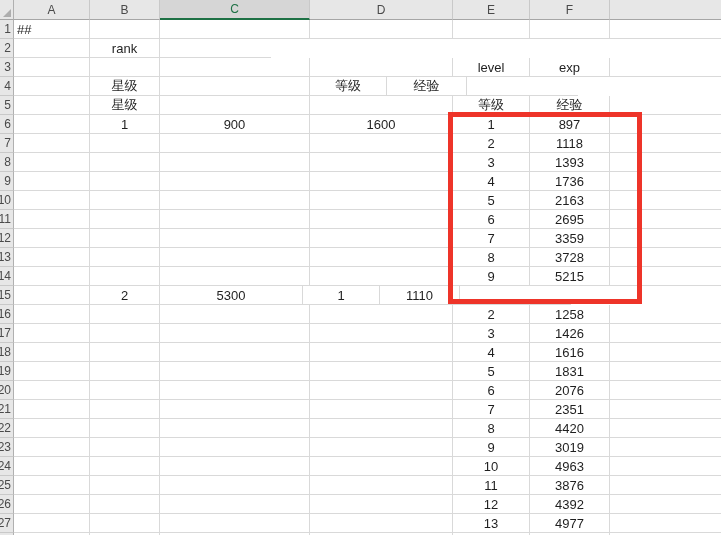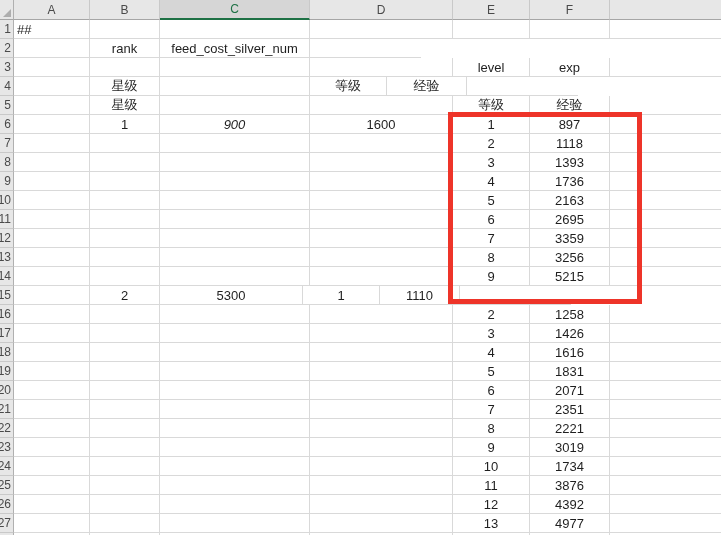"feed_cost_silver_num" div.cell { html: <div>feed_cost_silver_num</div> -> none }
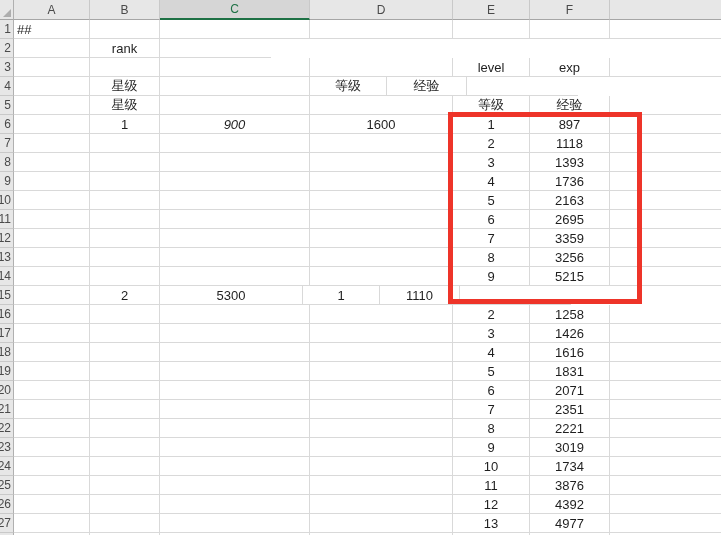"900" div.cell { font-style: italic -> none }
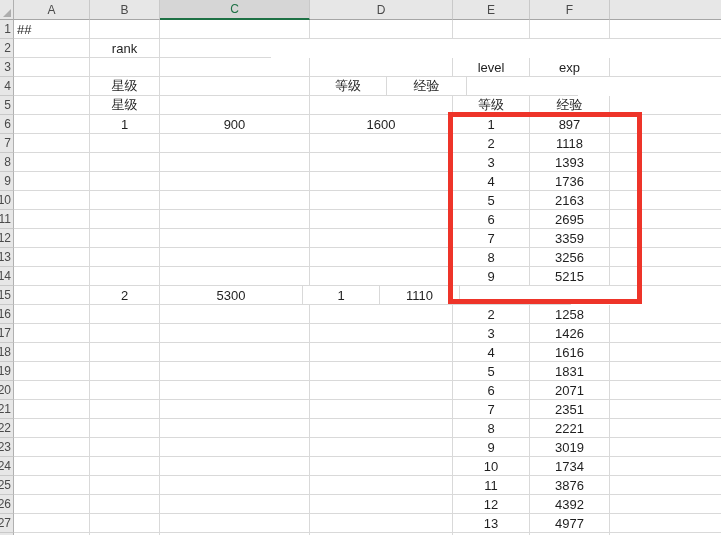"3256" div.cell { text: 3256 -> 3728 }
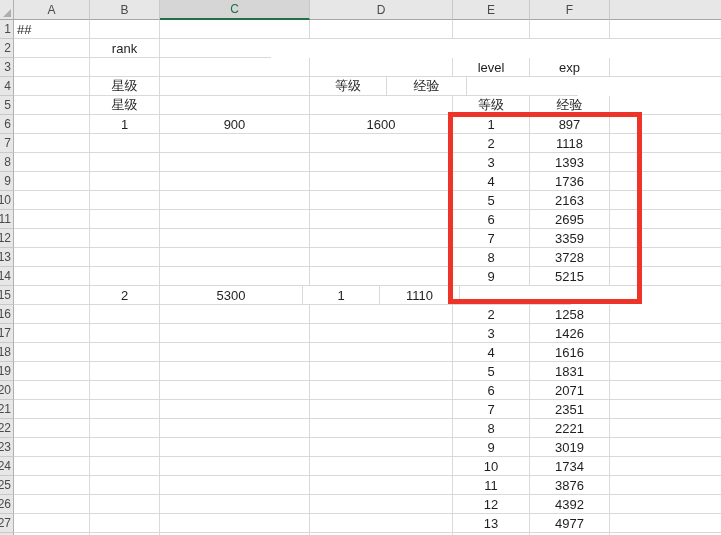"2071" div.cell { text: 2071 -> 2076 }
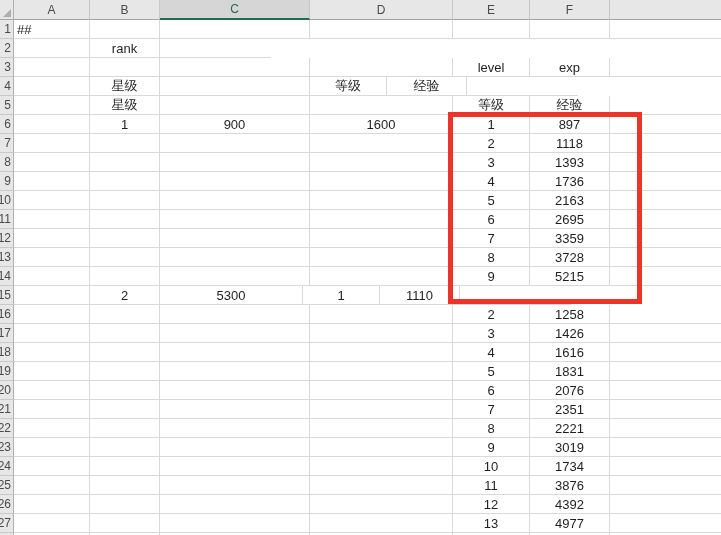"2221" div.cell { text: 2221 -> 4420 }
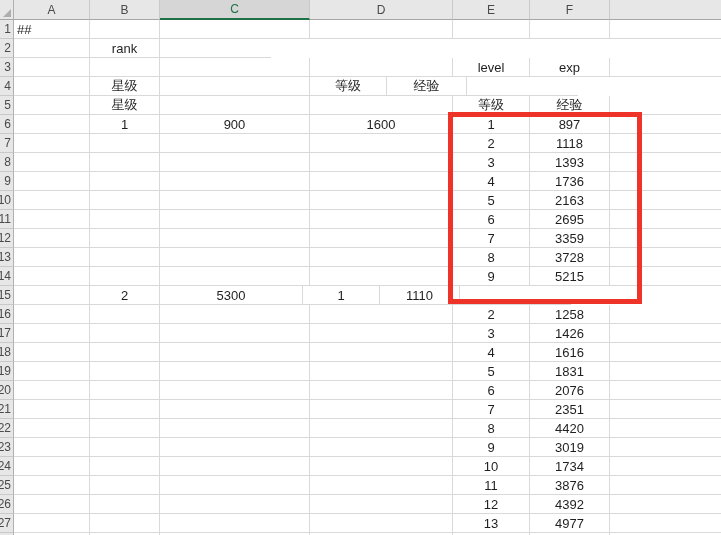"1734" div.cell { text: 1734 -> 4963 }
